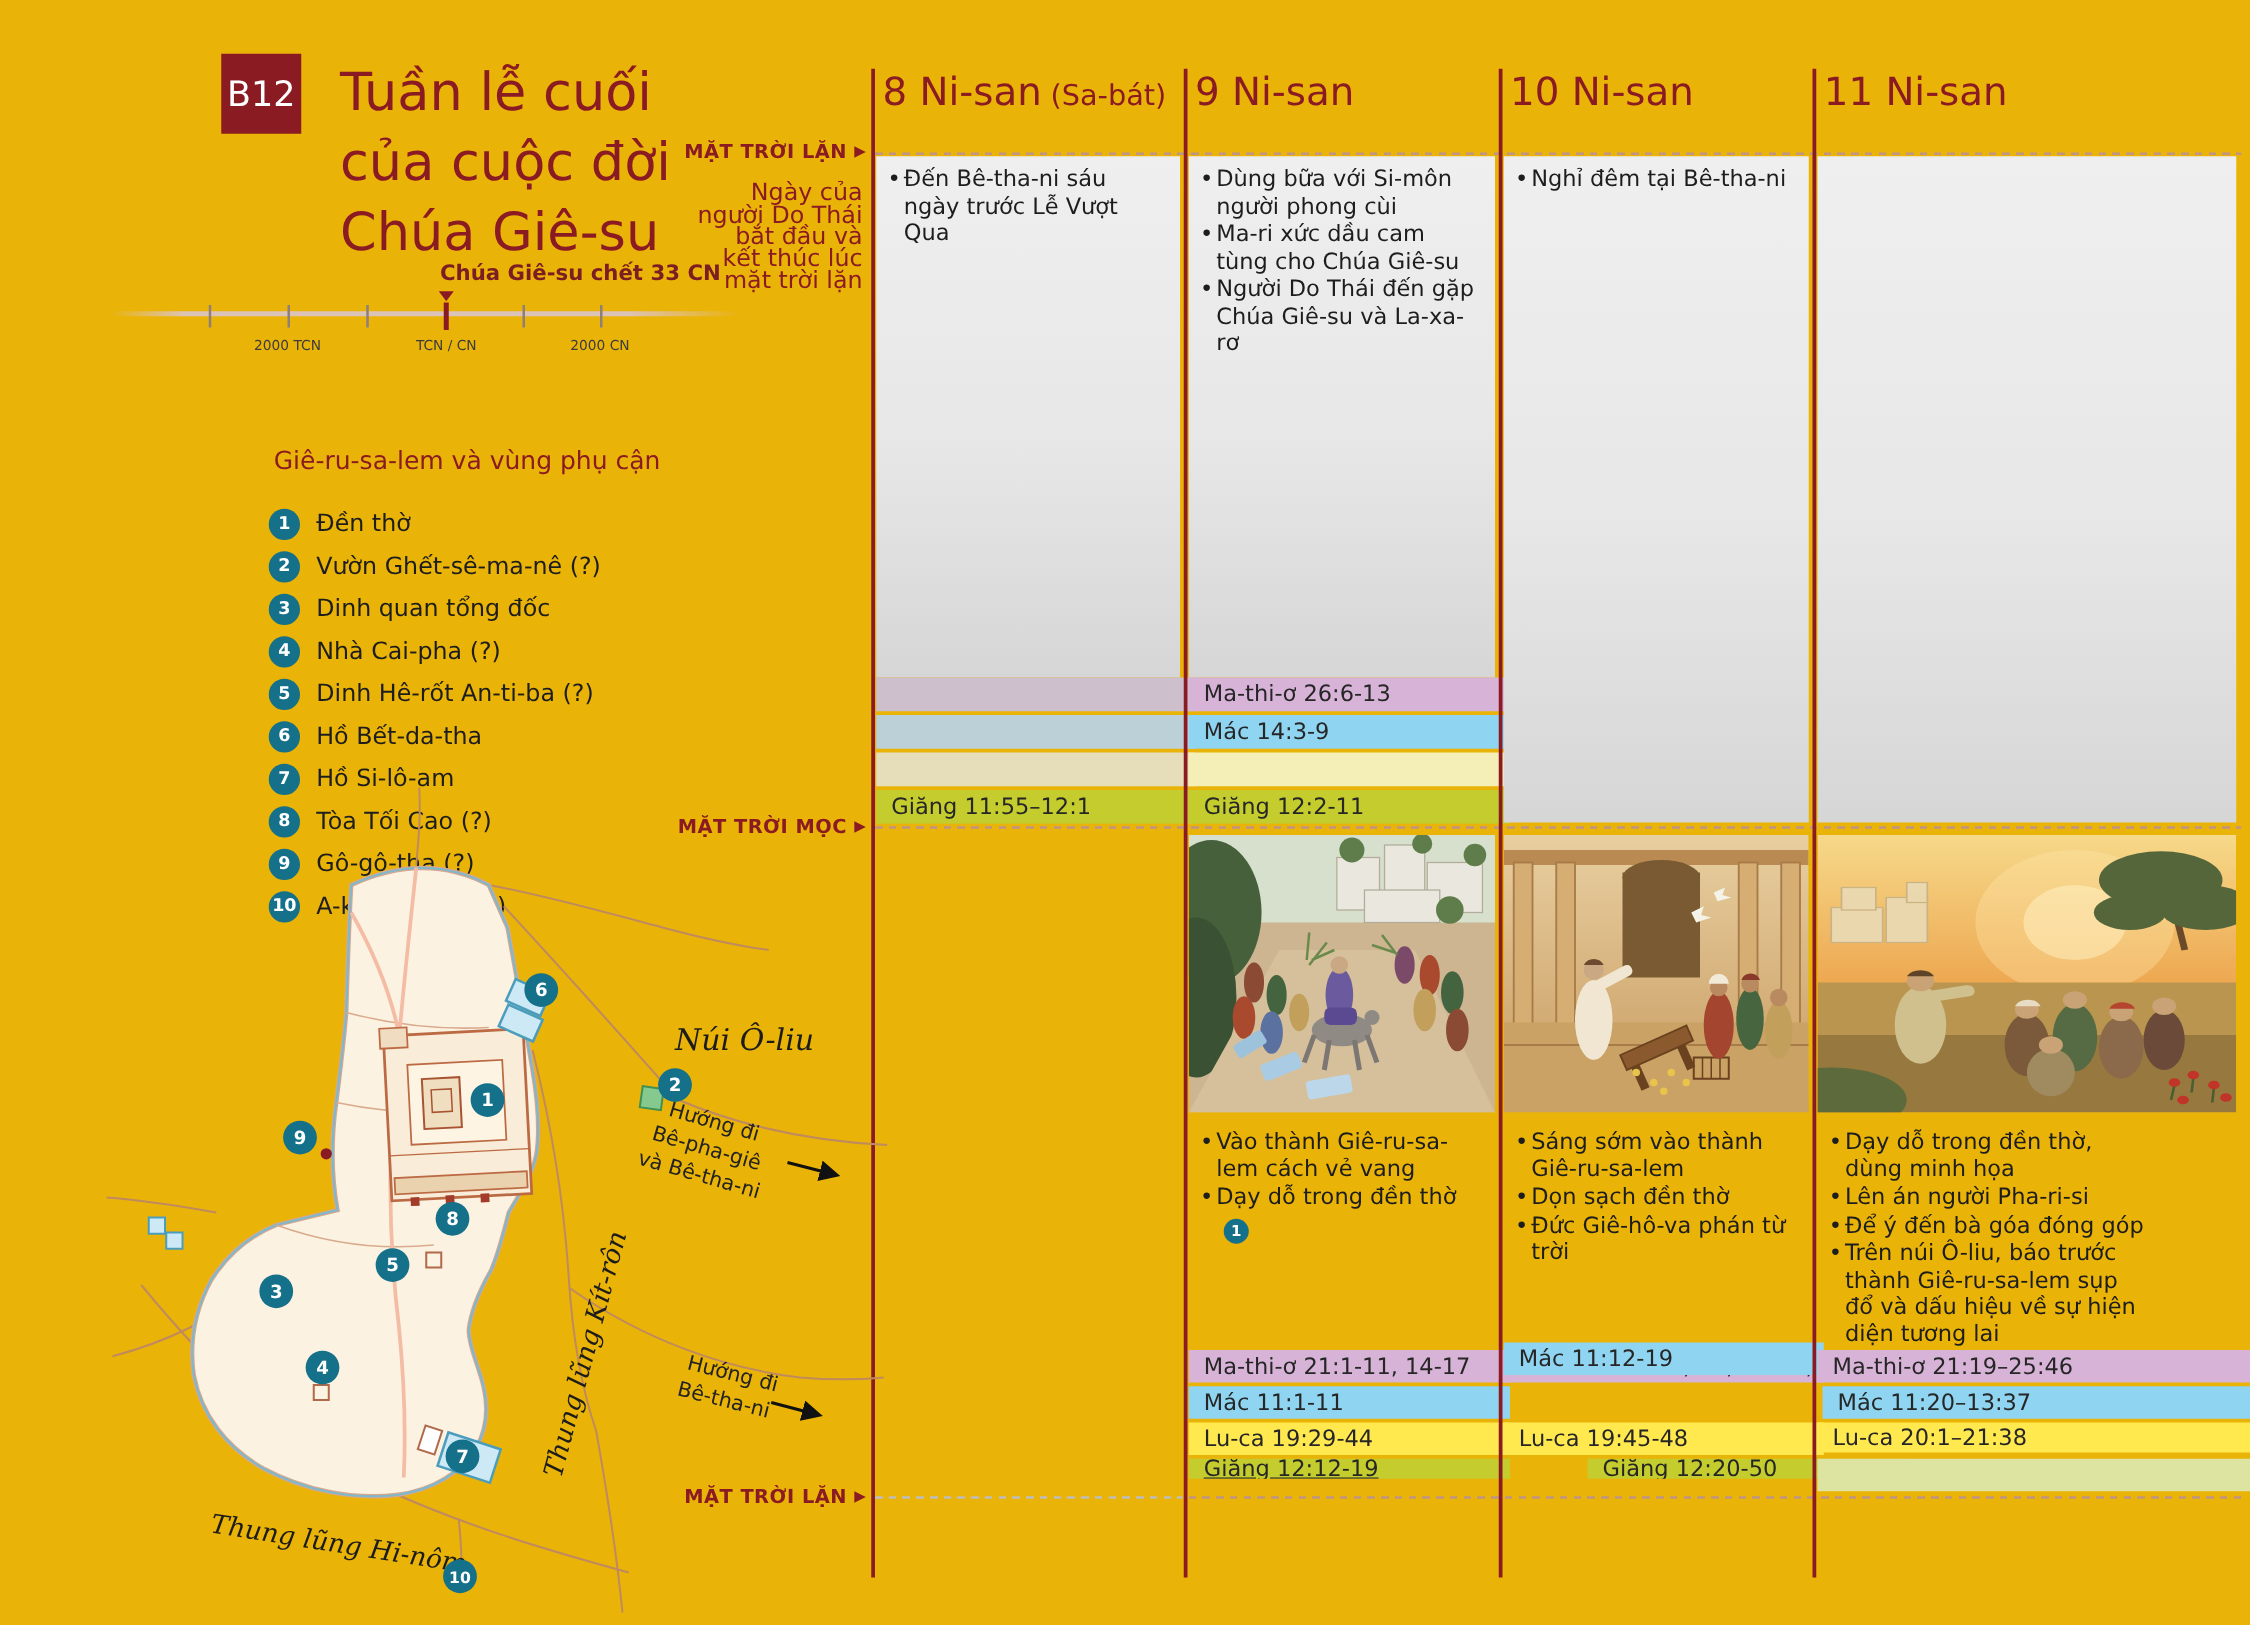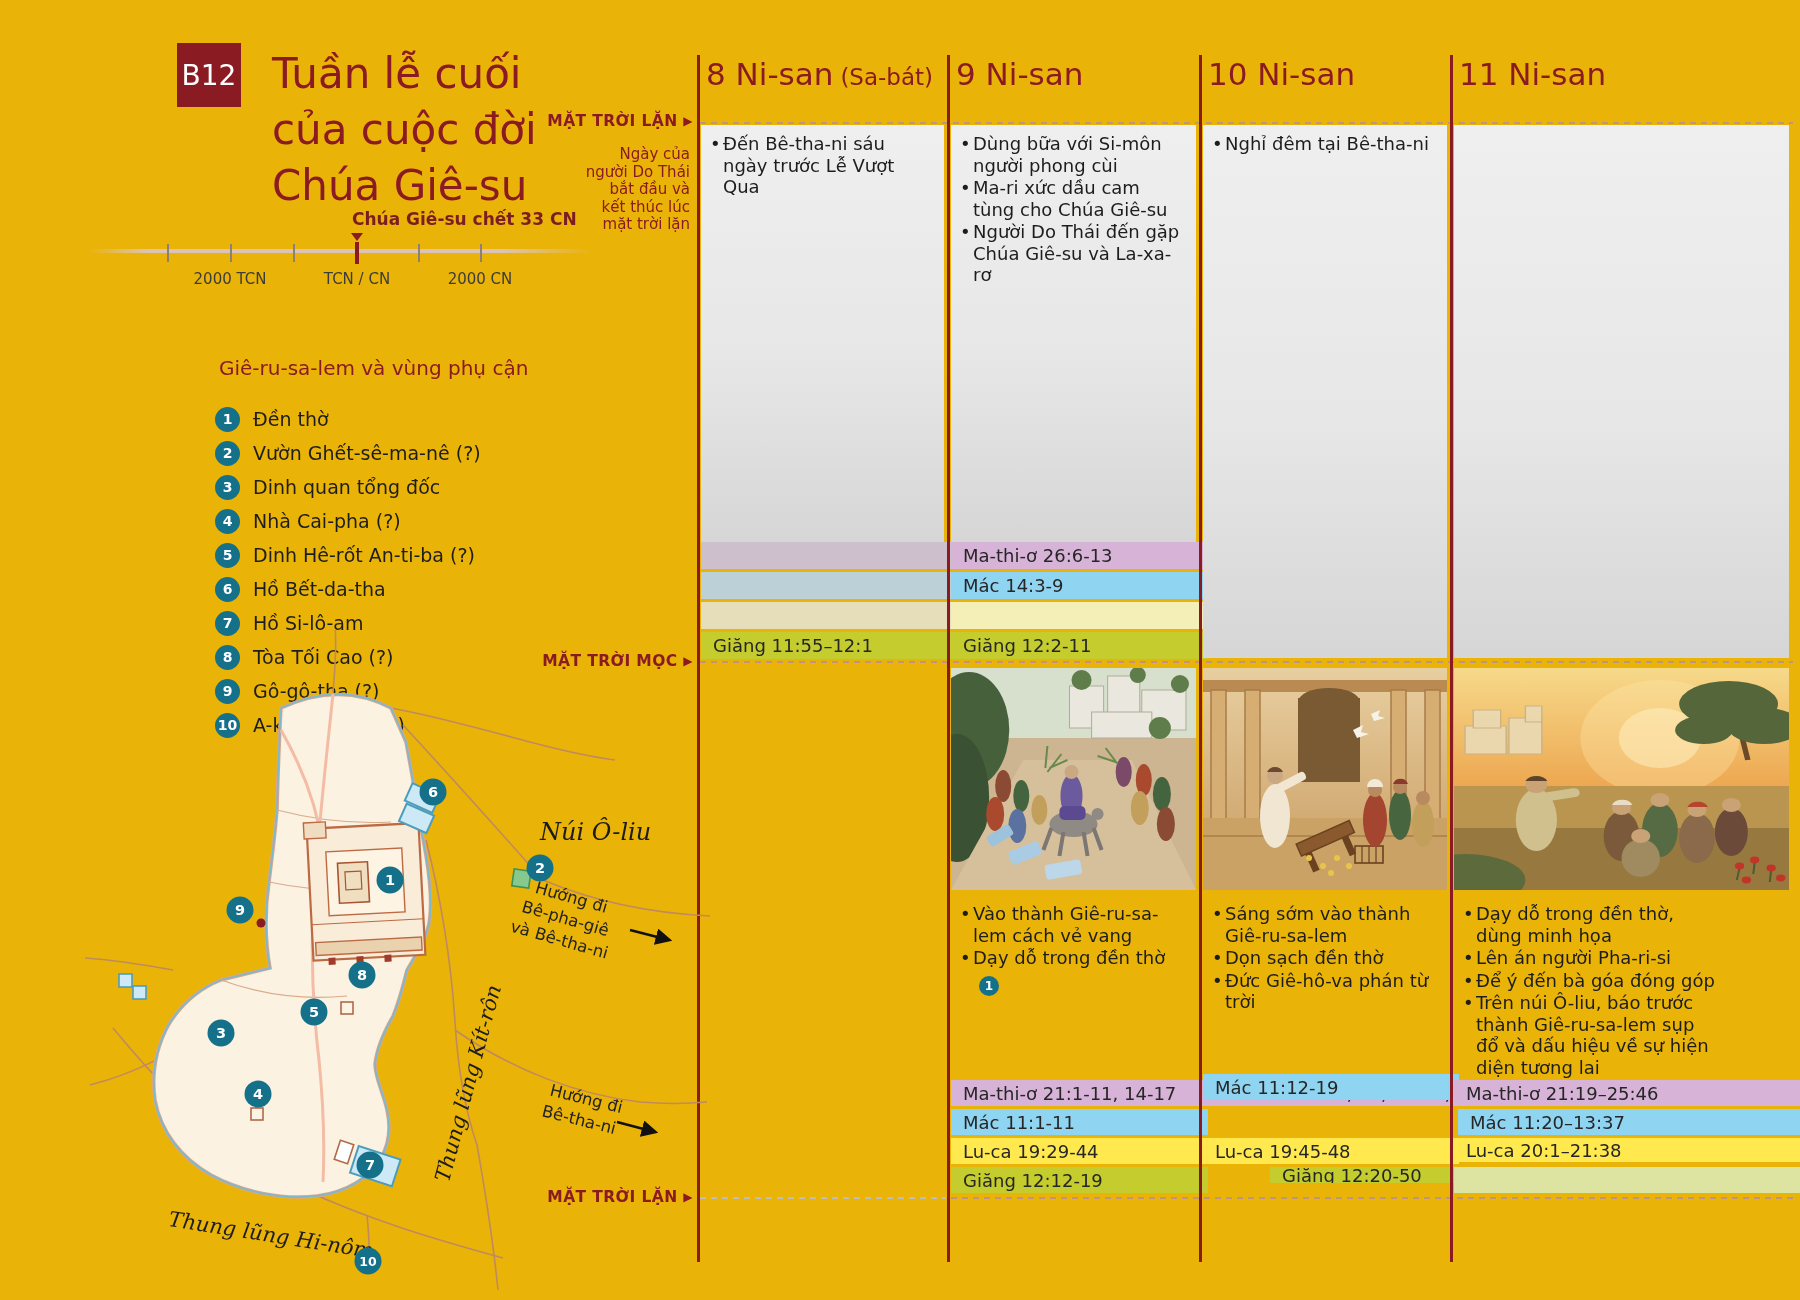"Ngày của" #day-note { font-size: 15px -> 19px }
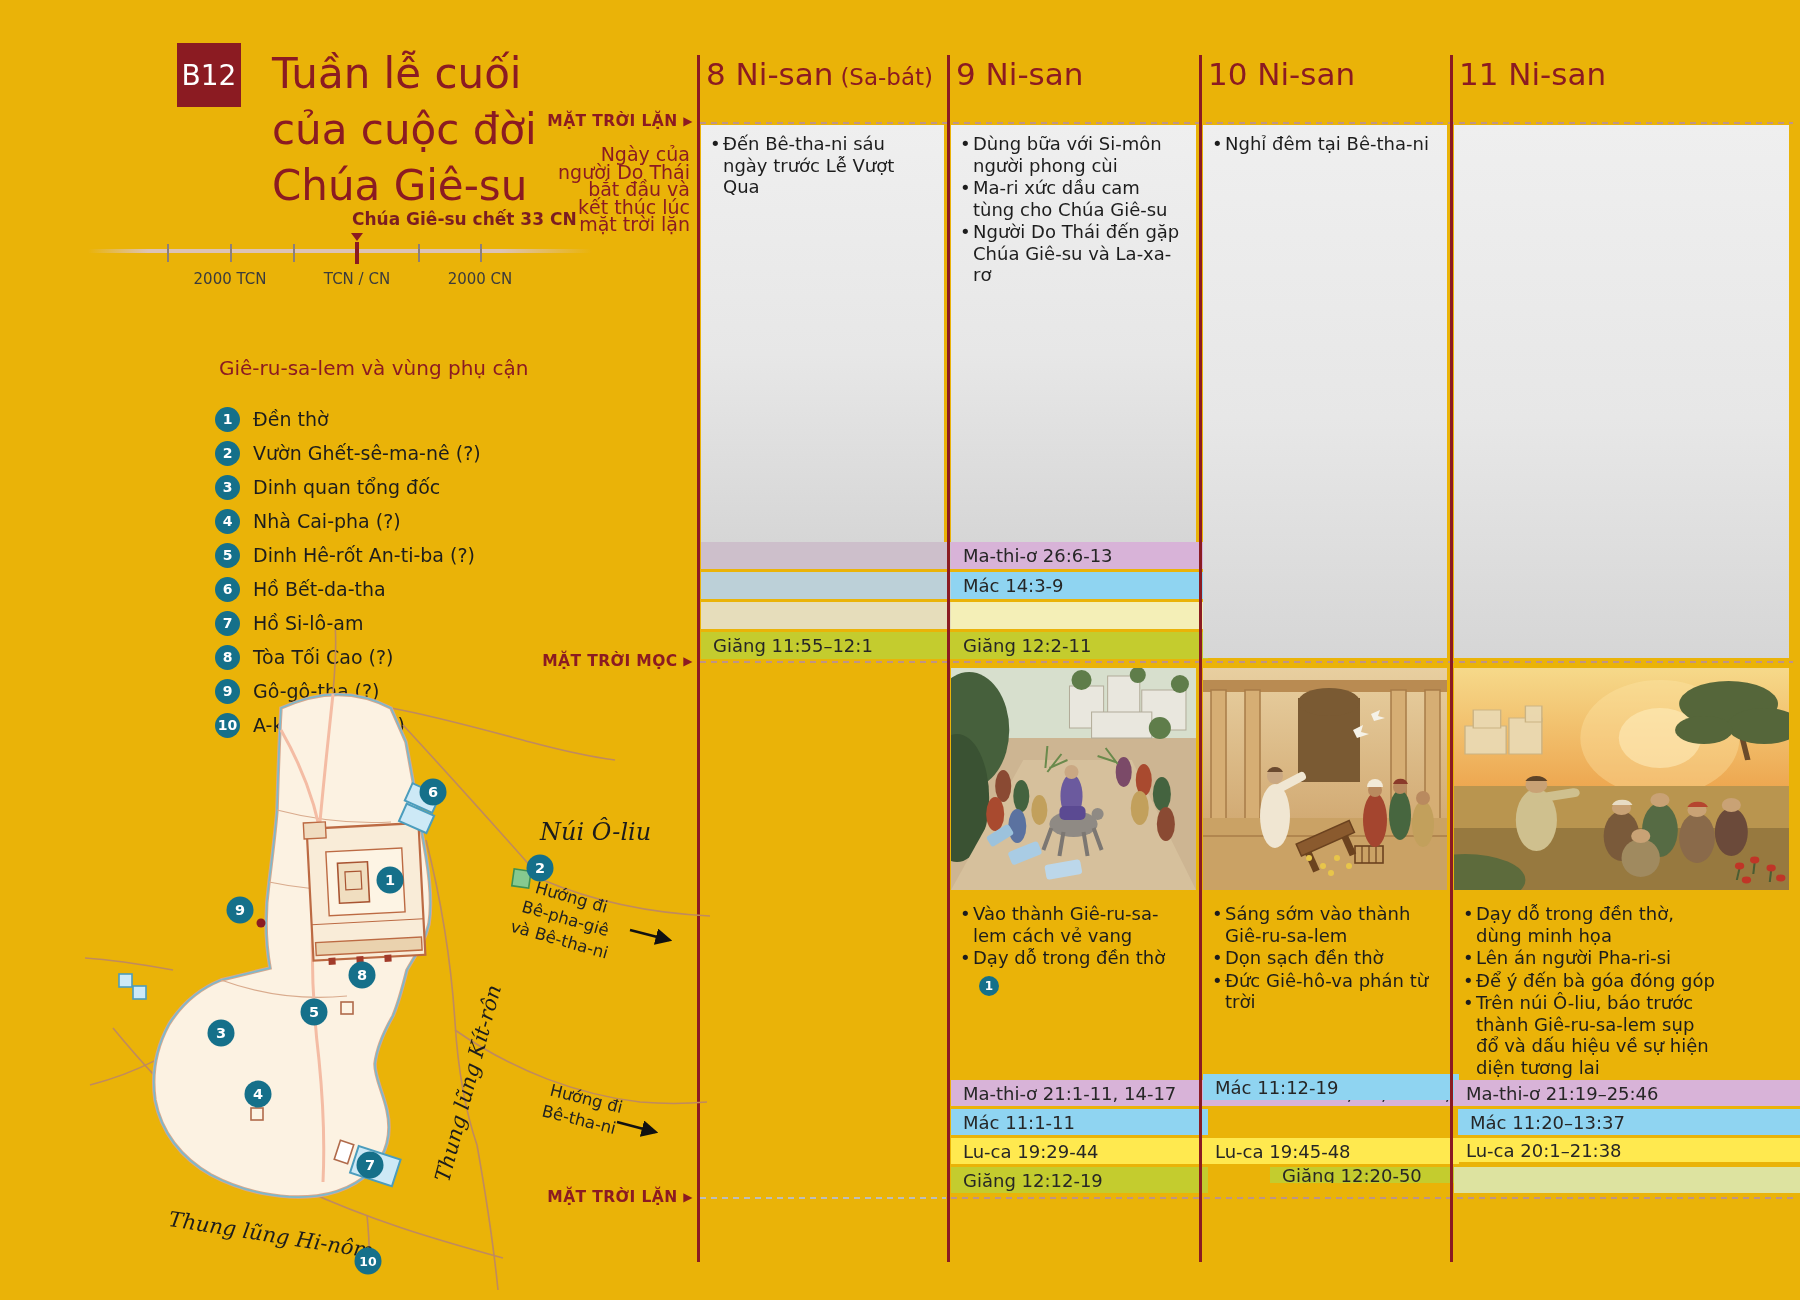"2000 TCN" .tl-lab { font-size: 15px -> 11px }
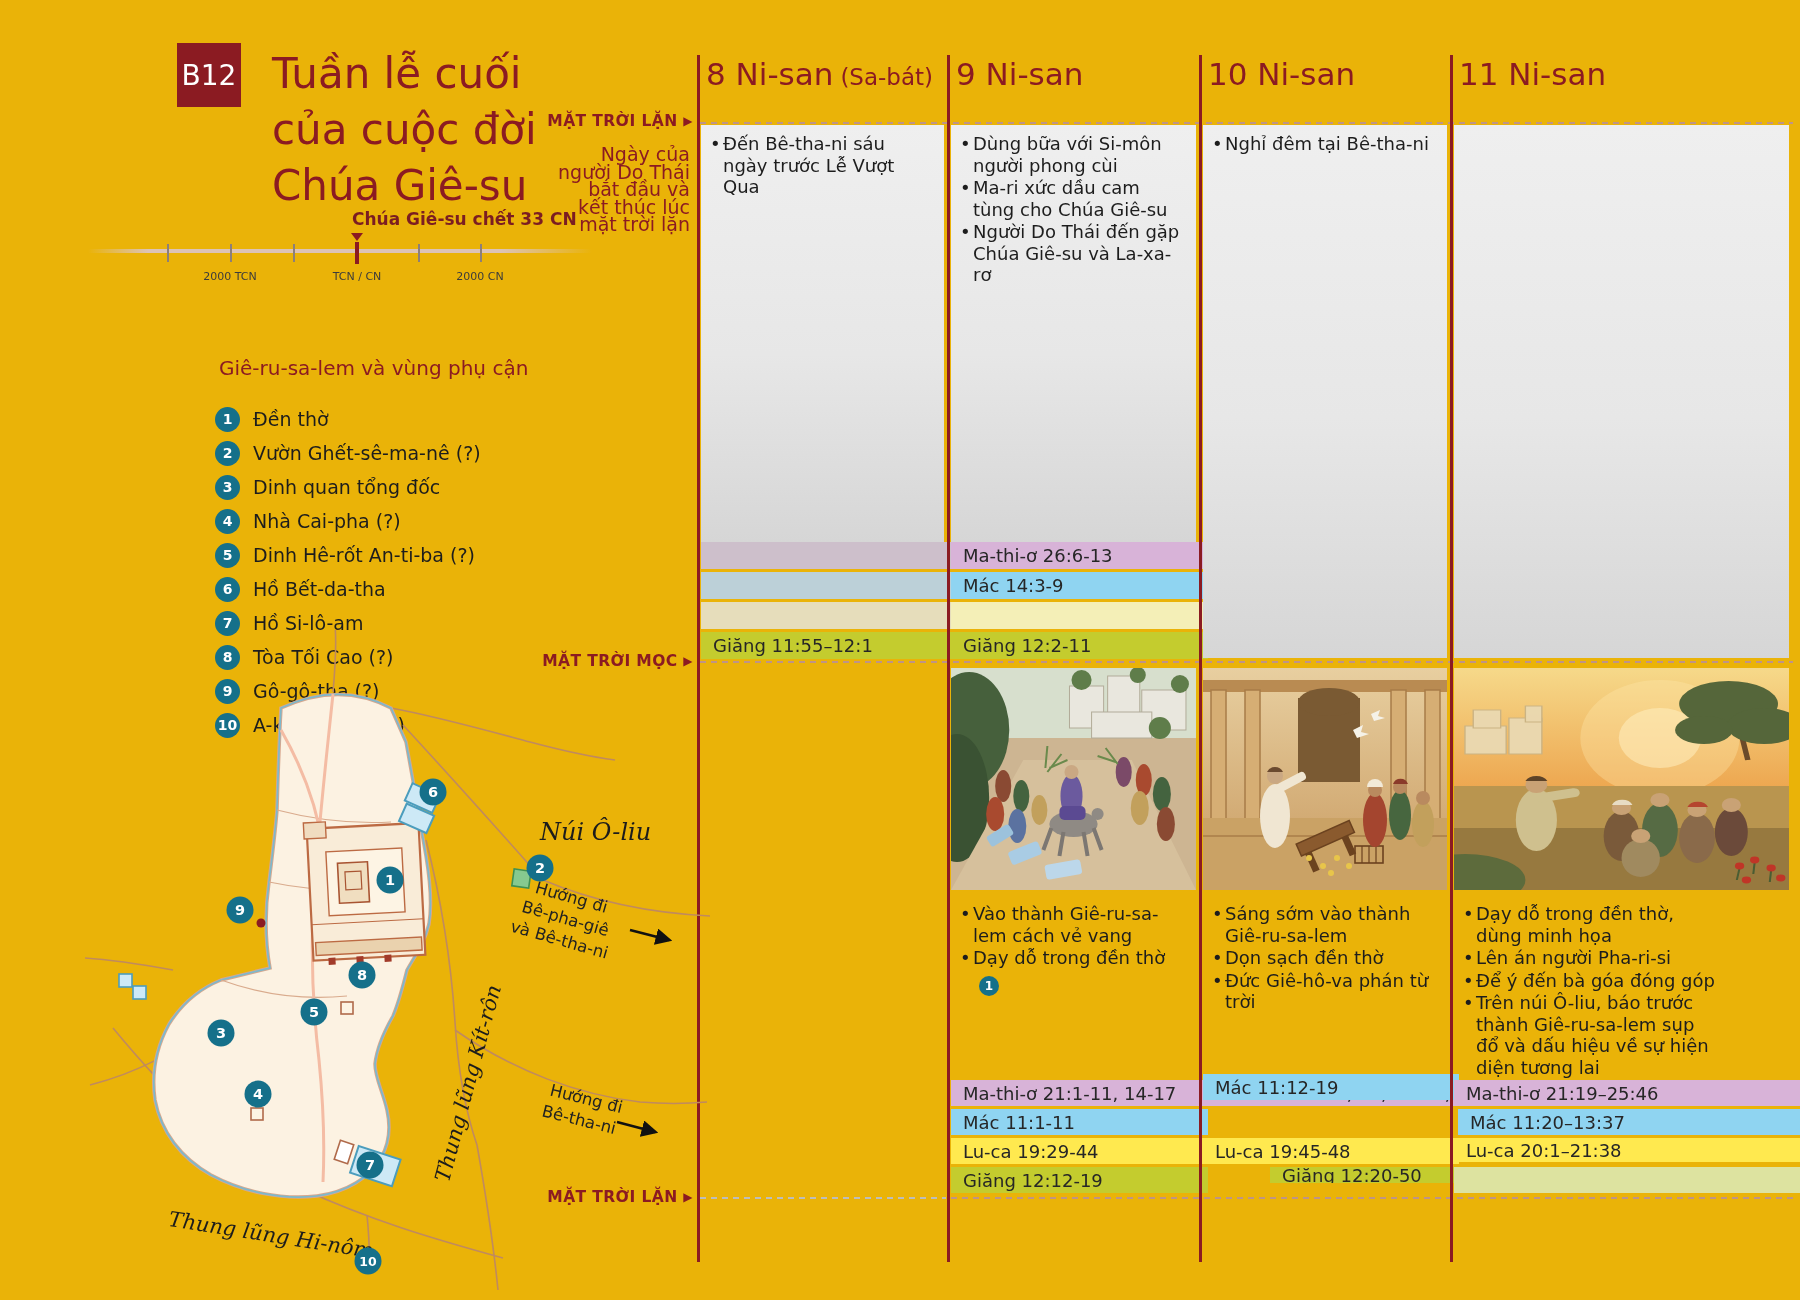"Giăng 12:12-19" div.abs { height: 26px -> 16px; text-decoration: none -> underline }
